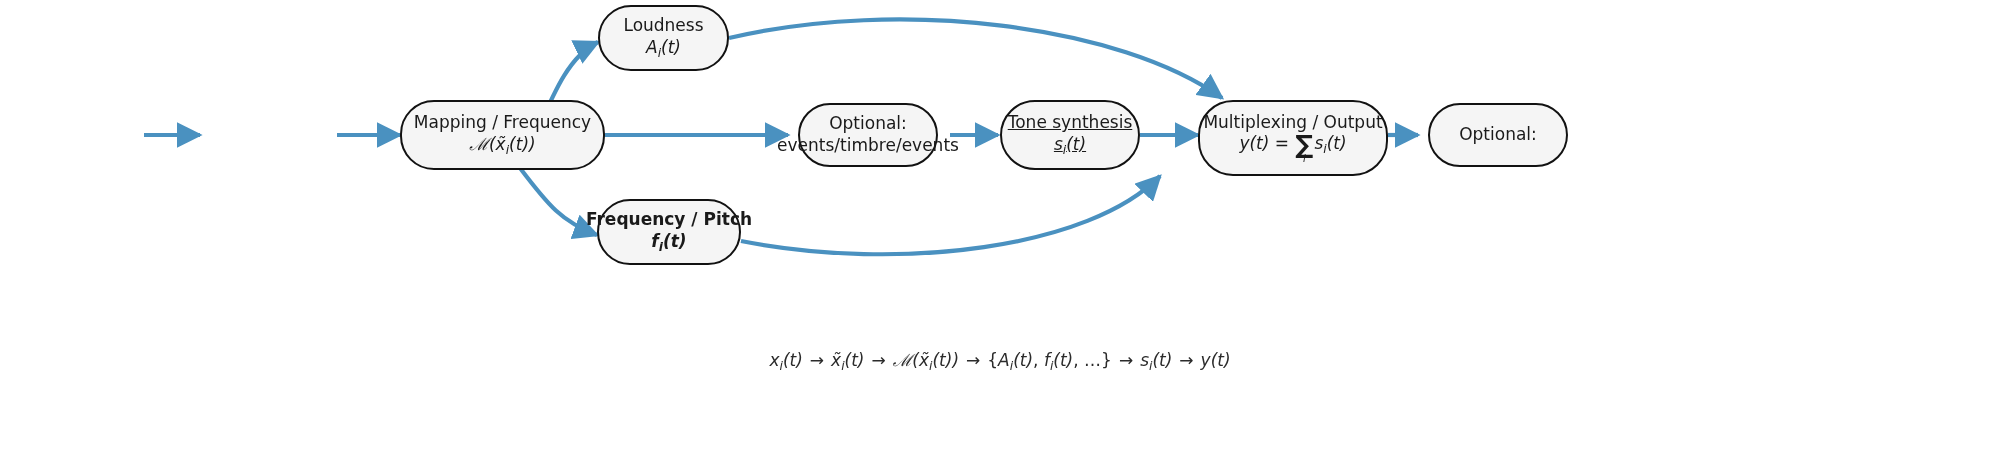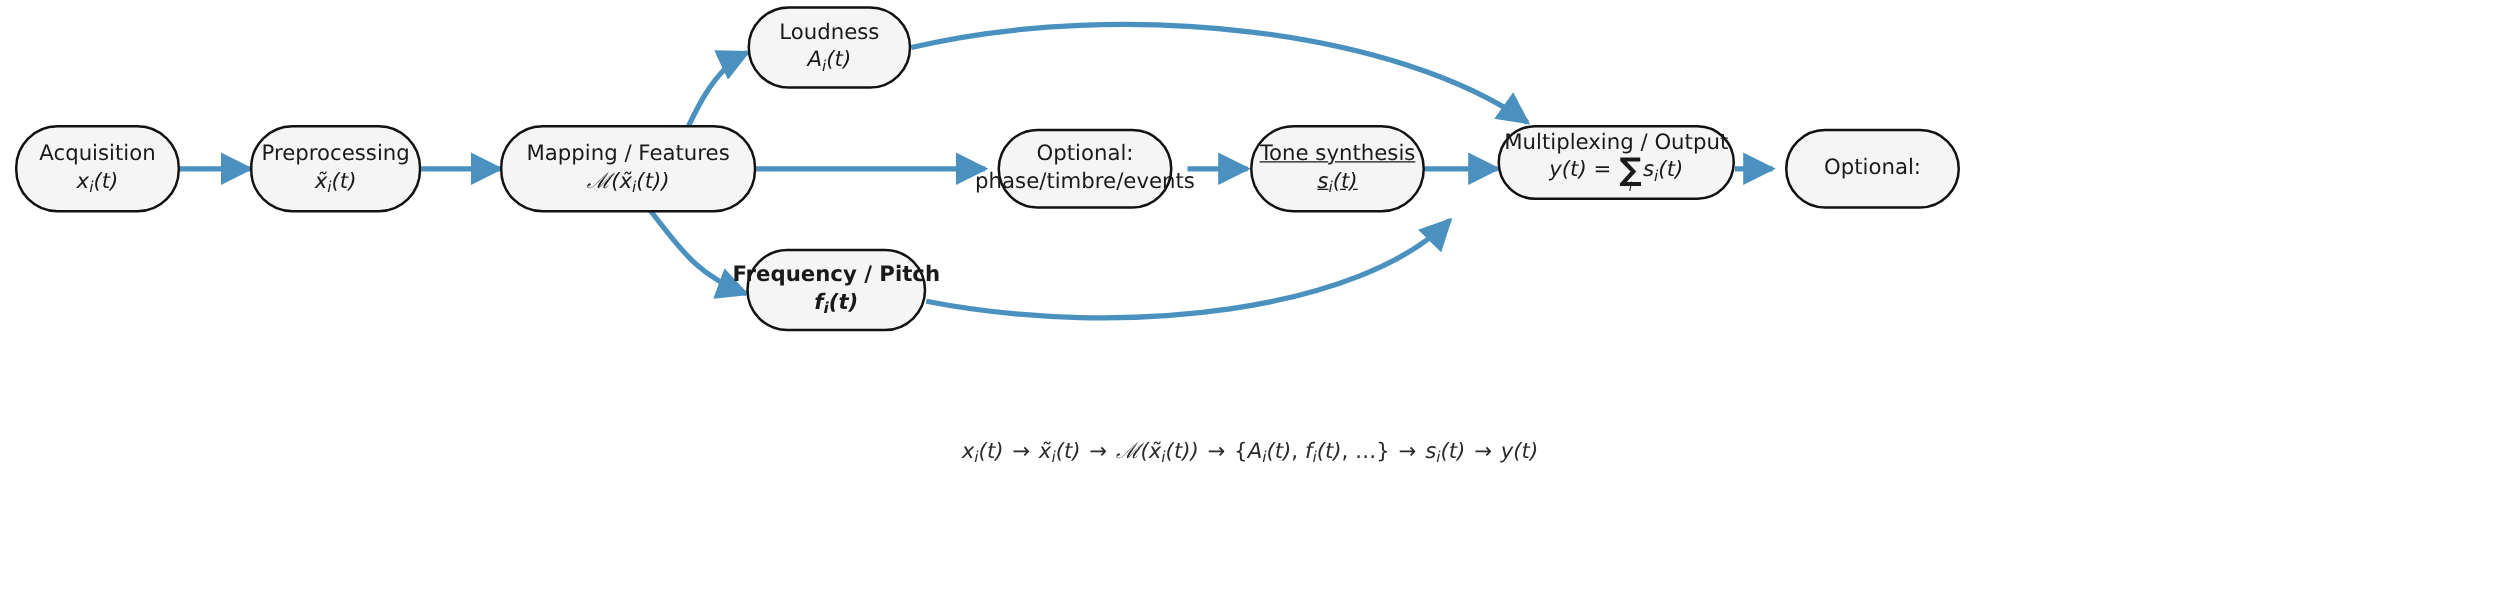"Acquisition" div.node { html: <div> <span>Acquisition</span> <span><span>x</span><span>i</span><span>(t)</span></span> </div> -> none }
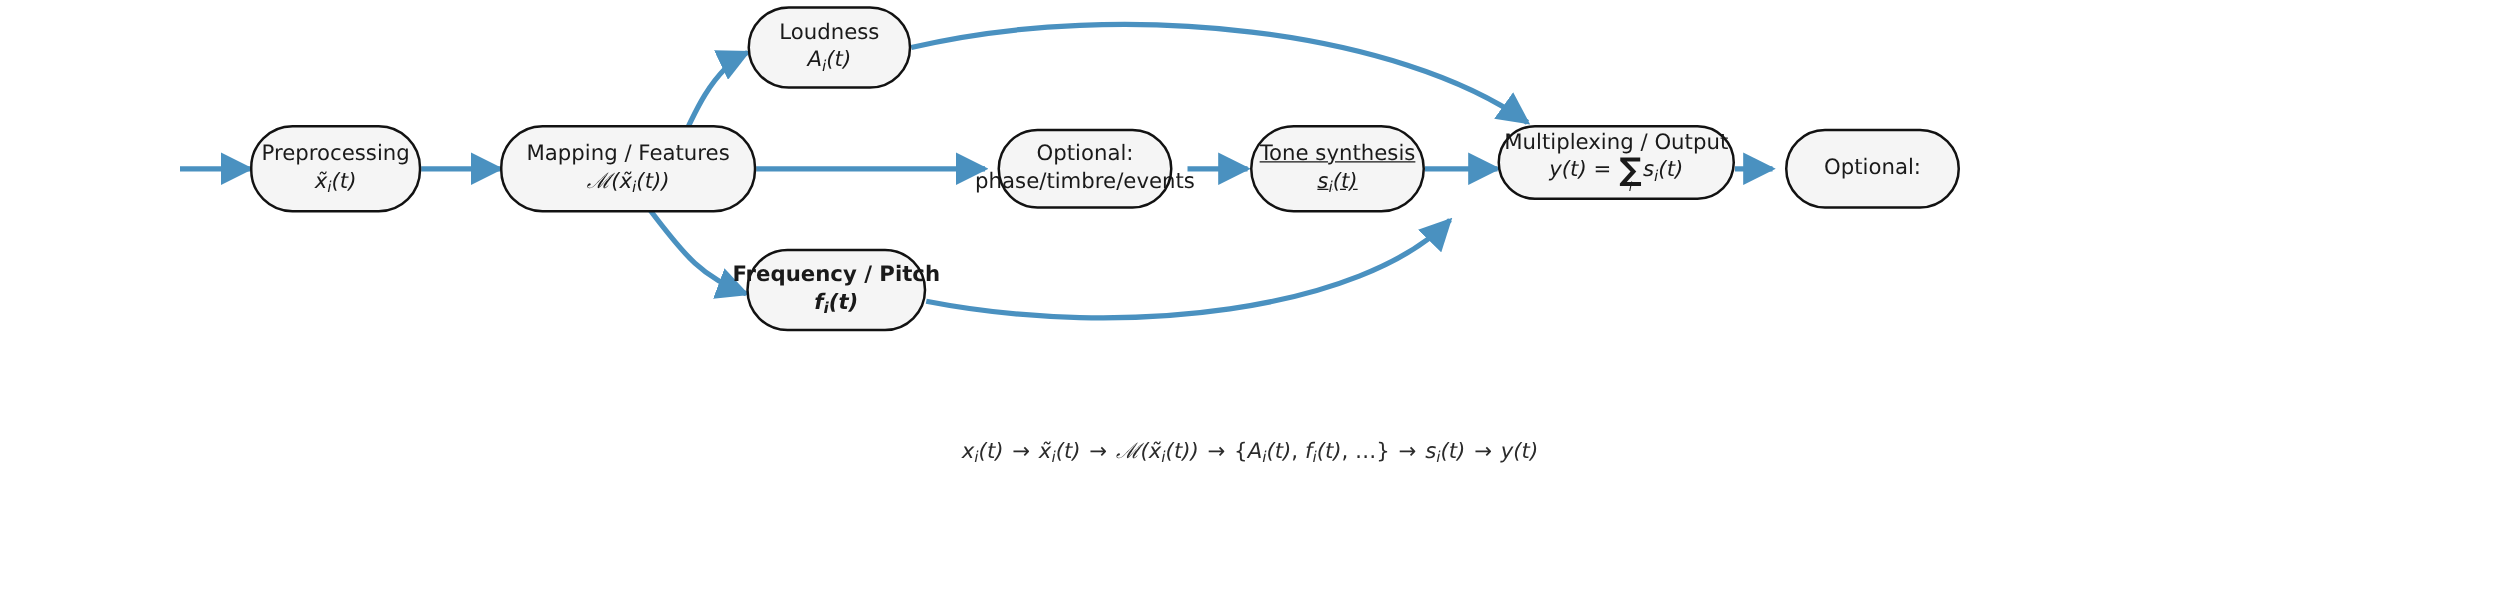"Preprocessing" div.node { html: <div> <span>Preprocessing</span> <span><span>x̃</span><span>i</span><span>(t)</span></span> </div> -> none }
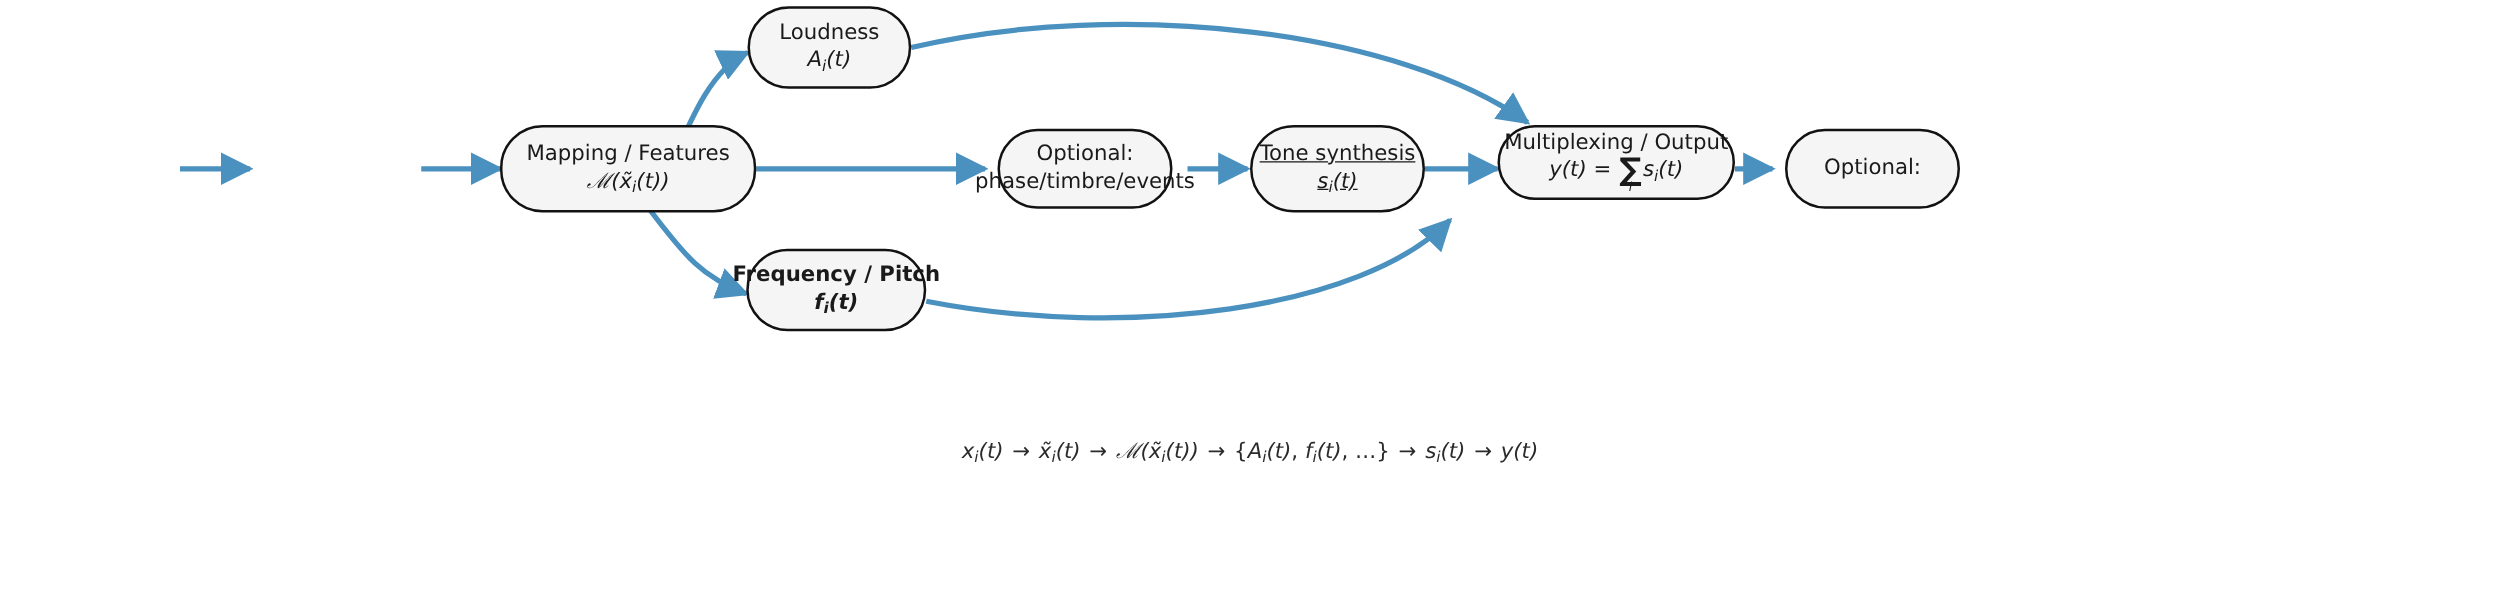"Mapping / Features" span.l1 { text: Features -> Frequency }
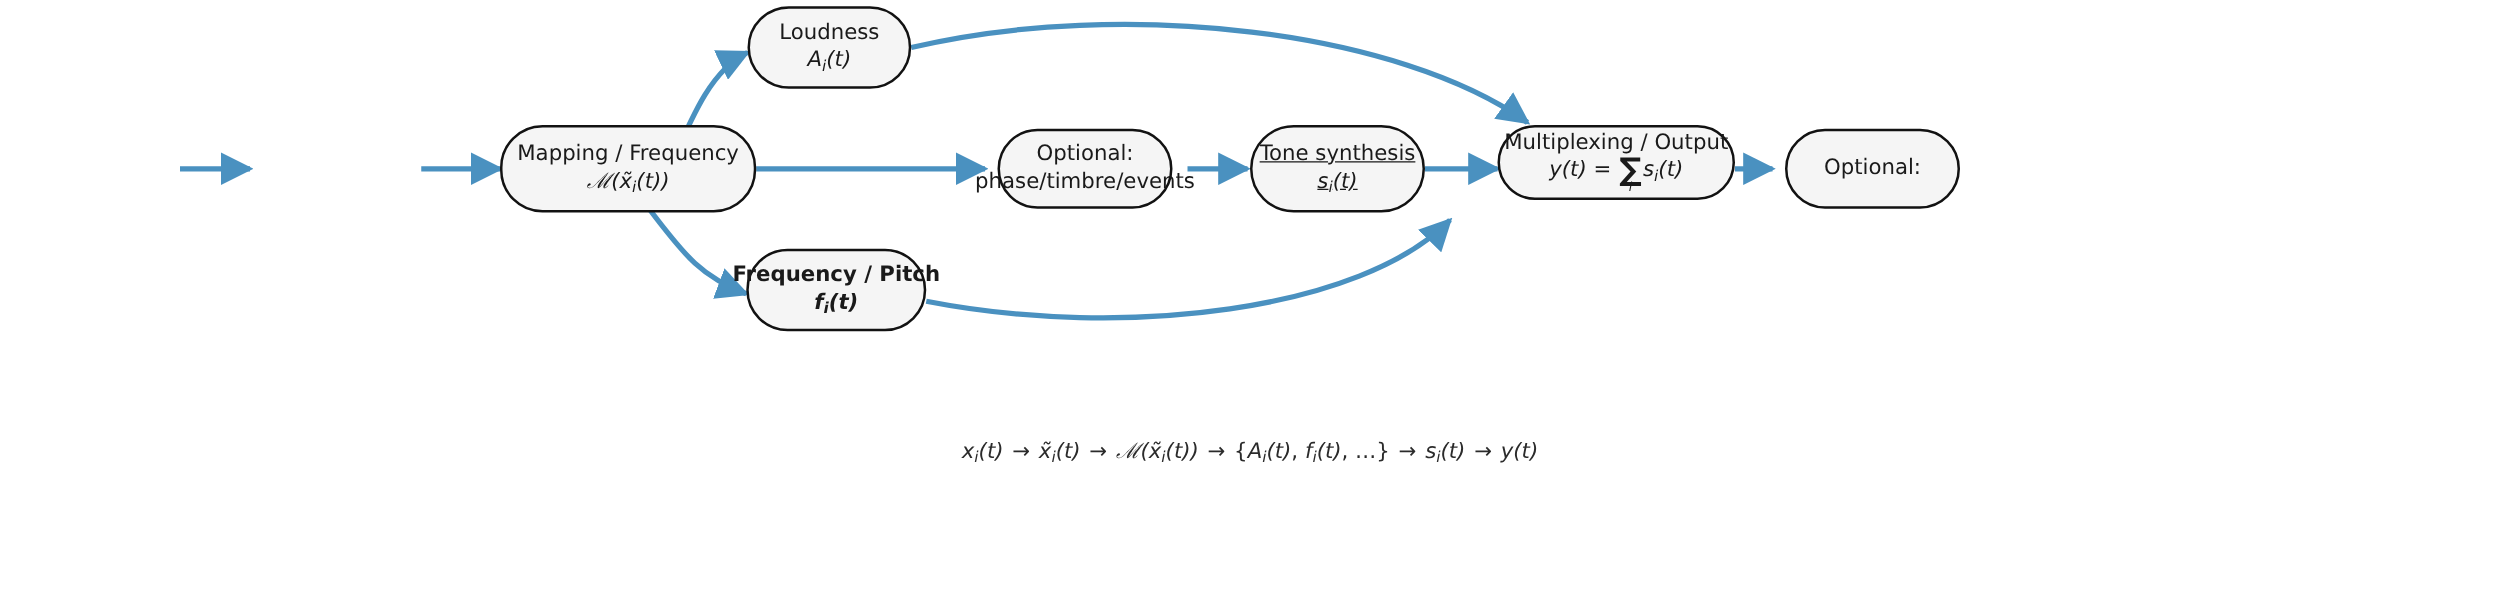"Multiplexing / Output" div.node { height: 60px -> 76px }
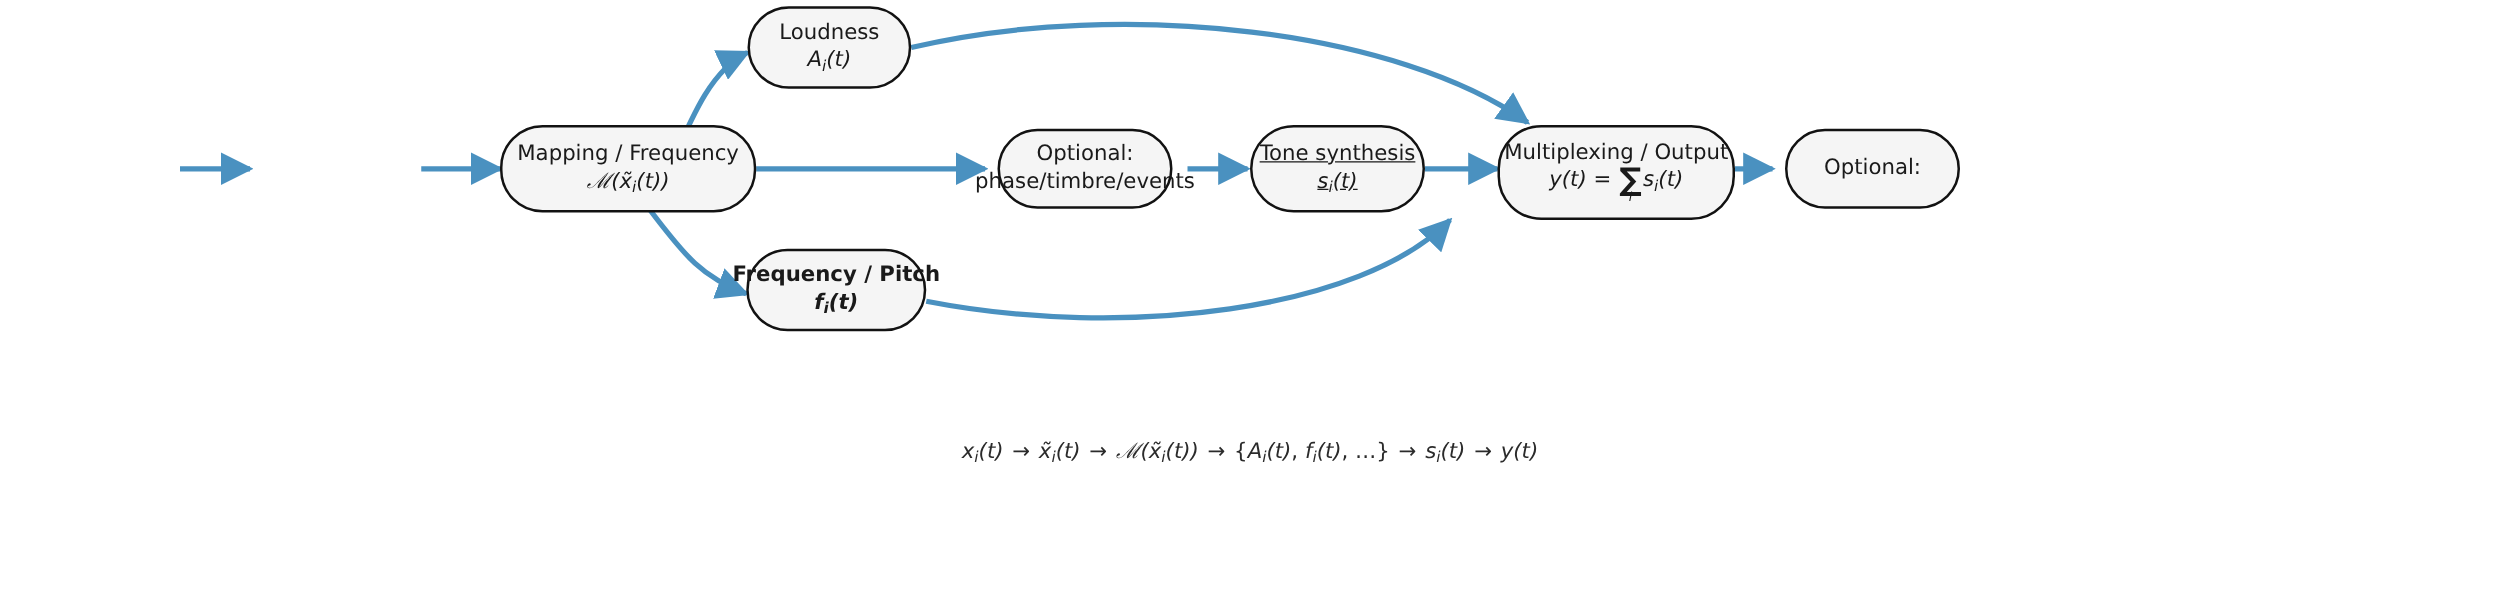"phase/timbre/events" span.l1 { text: phase/timbre/events -> events/timbre/events }
